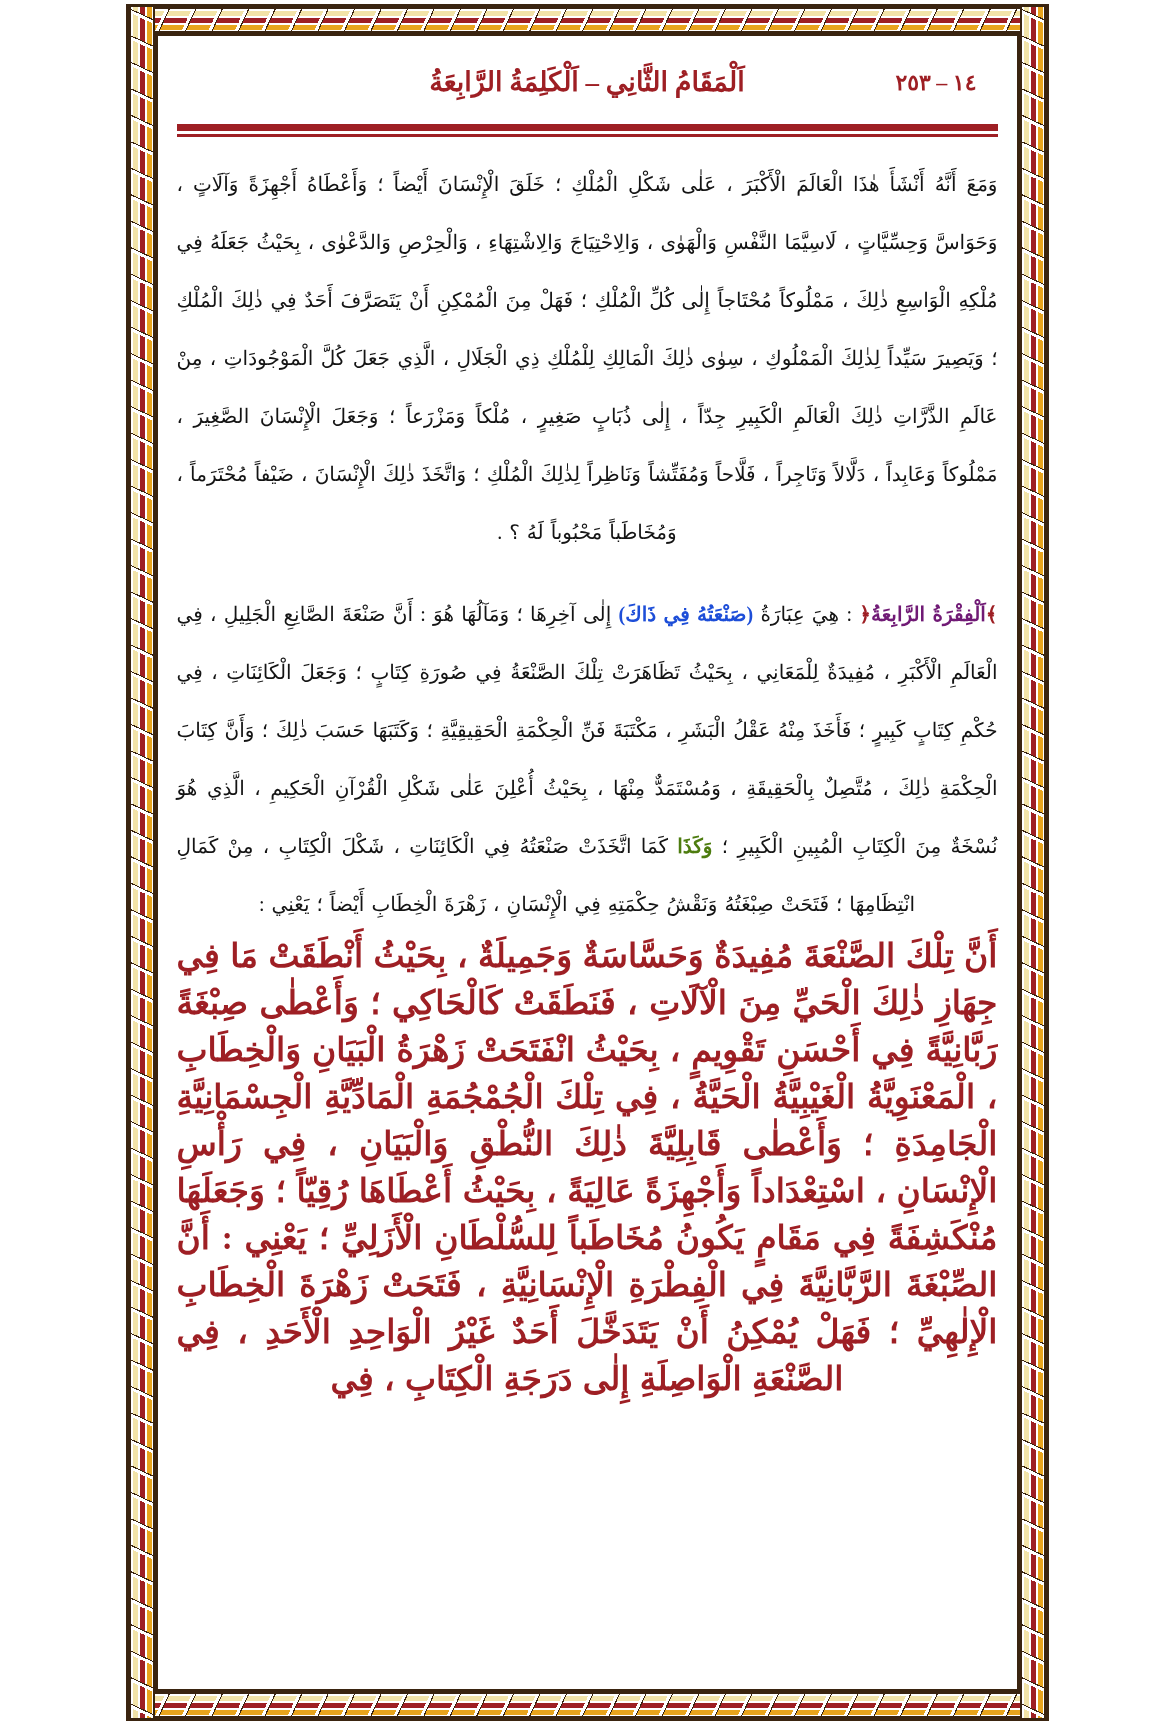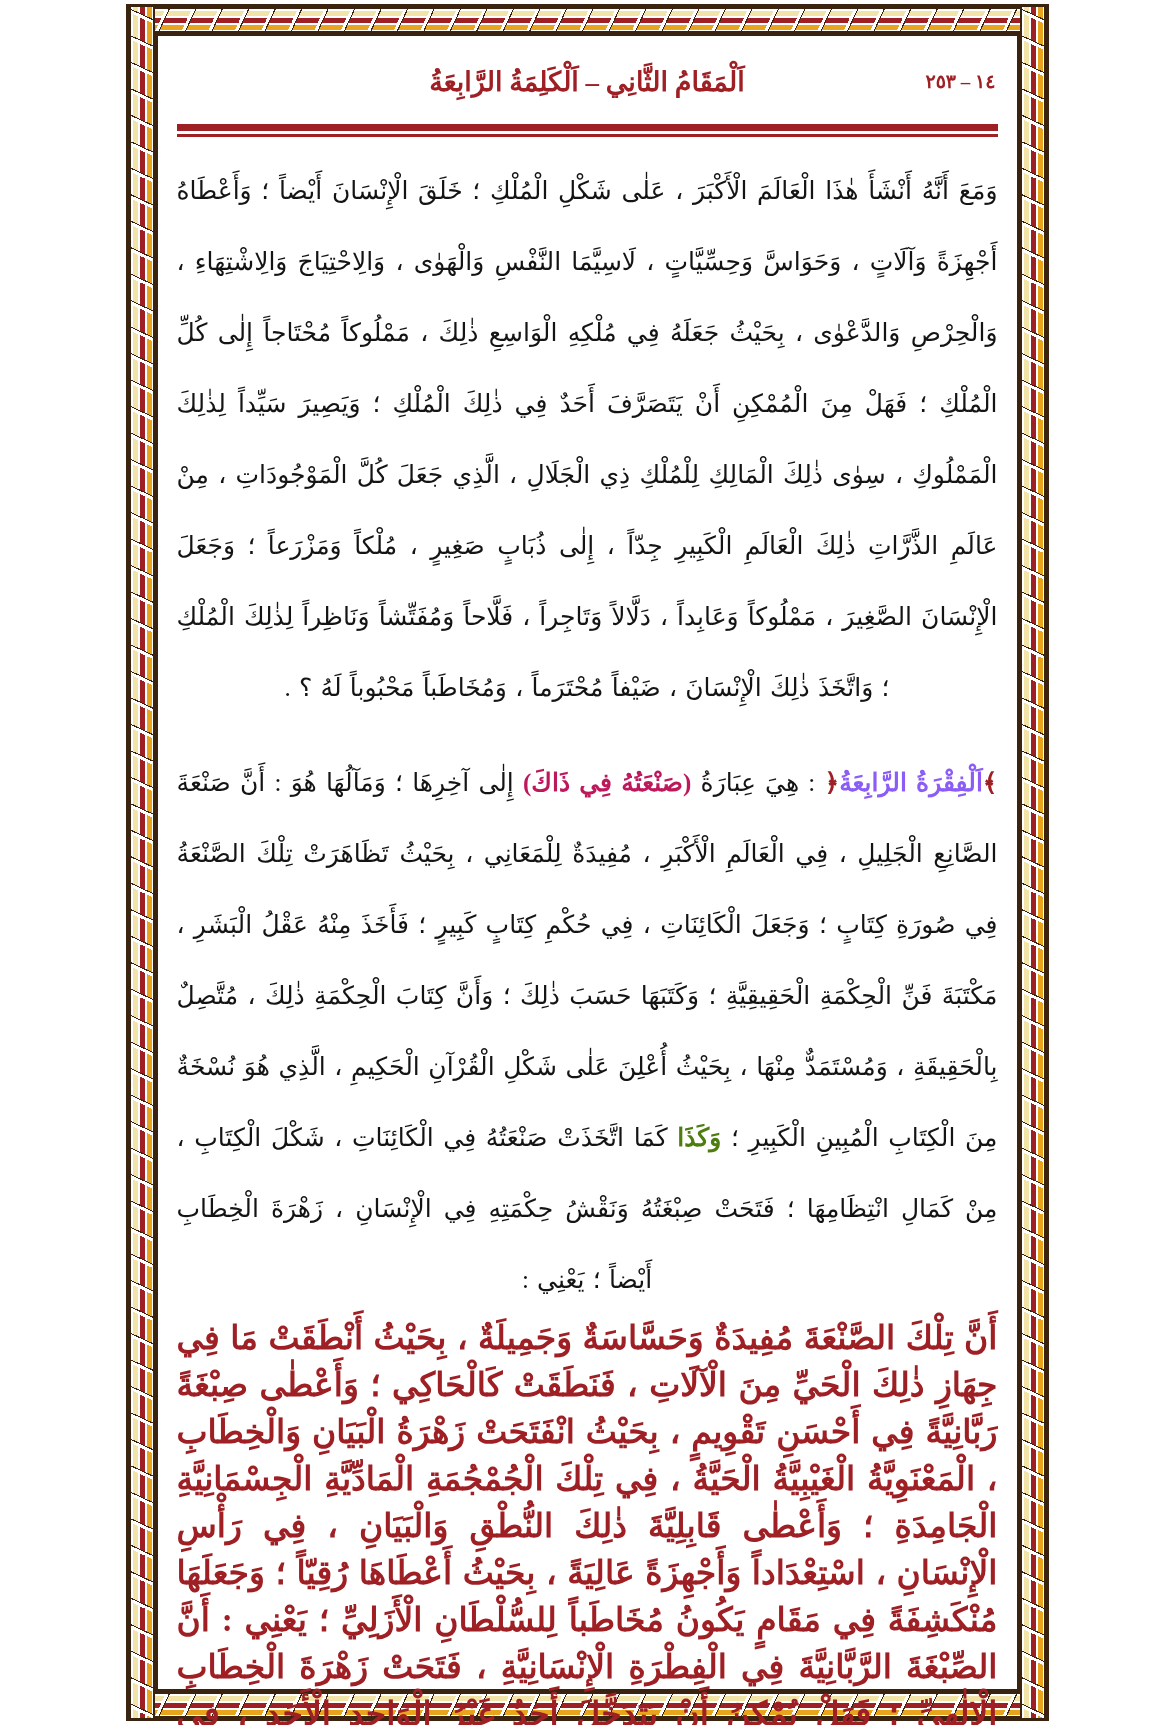"١٤ – ٢٥٣" .header-pageno { font-size: 19px -> 22px; right: 2px -> 21px }
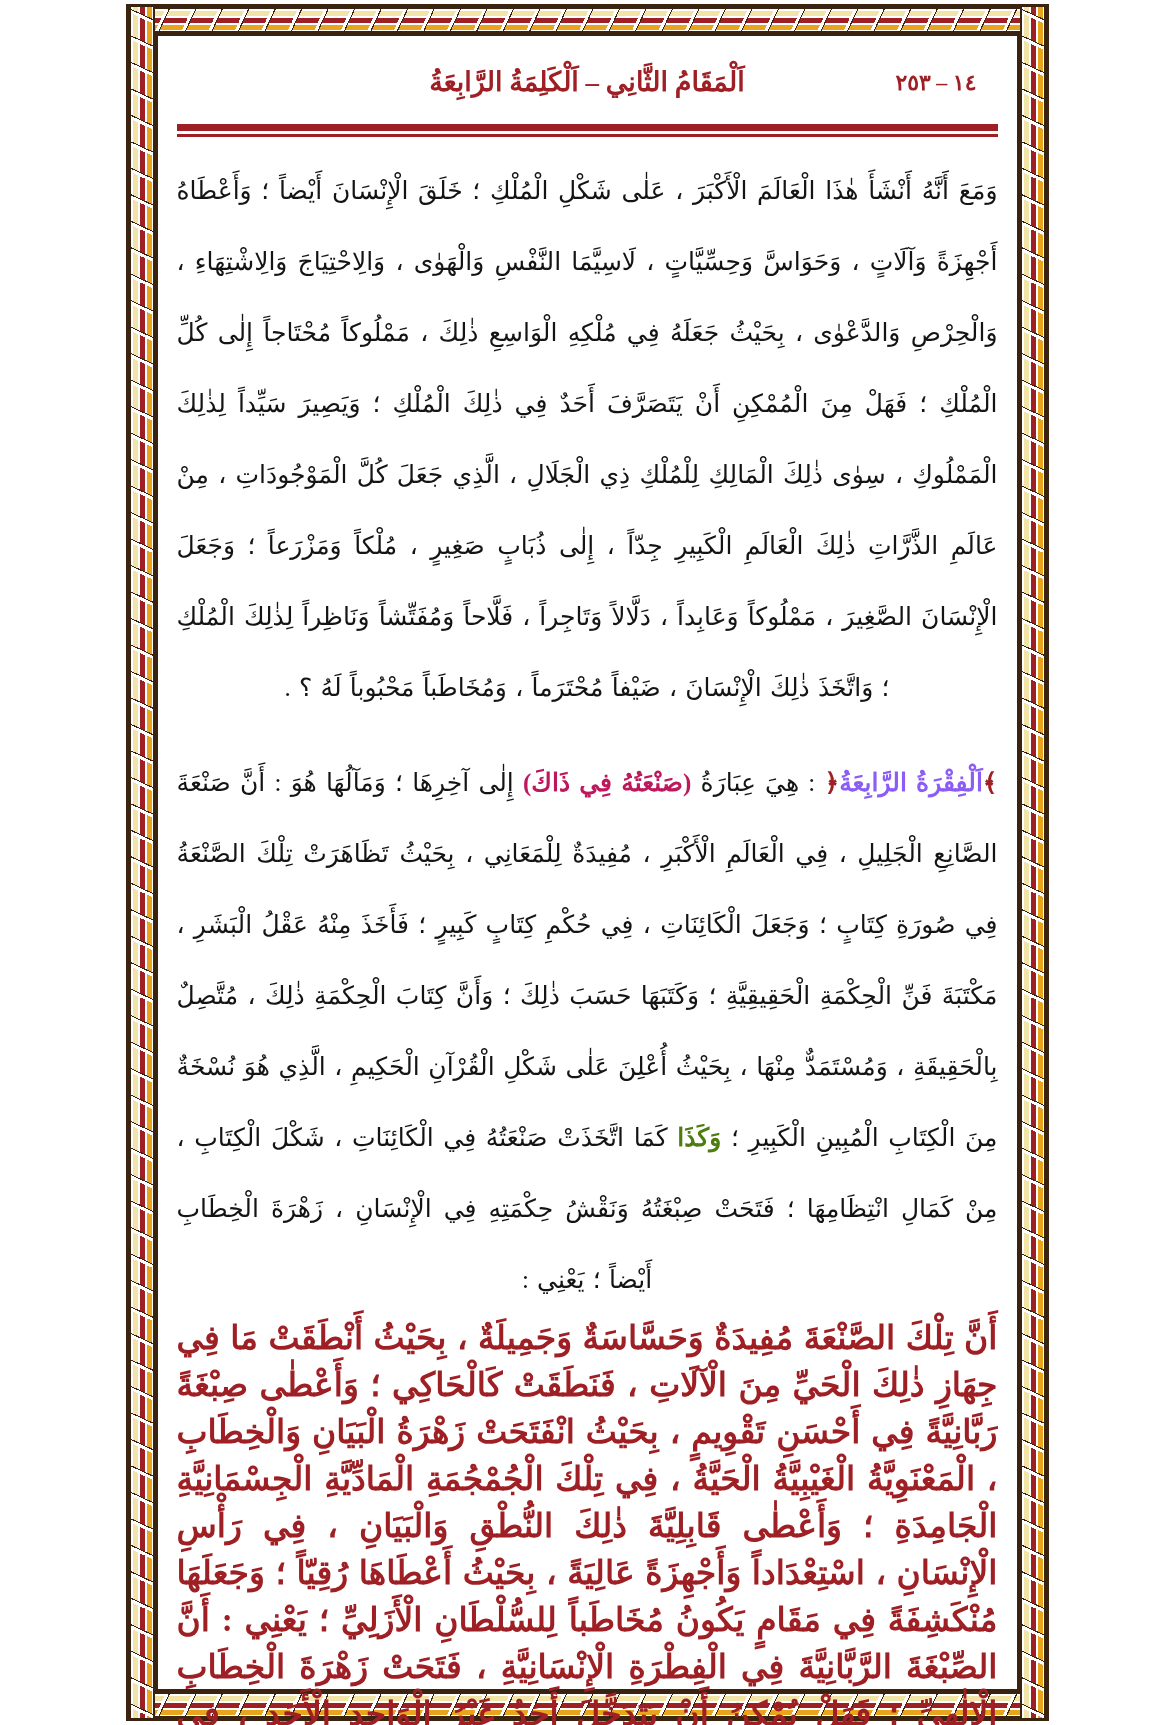"وَمَعَ أَنَّهُ أَنْشَأَ هٰذَا الْعَالَمَ" p.para { font-size: 25px -> 20px; line-height: 71px -> 58px }
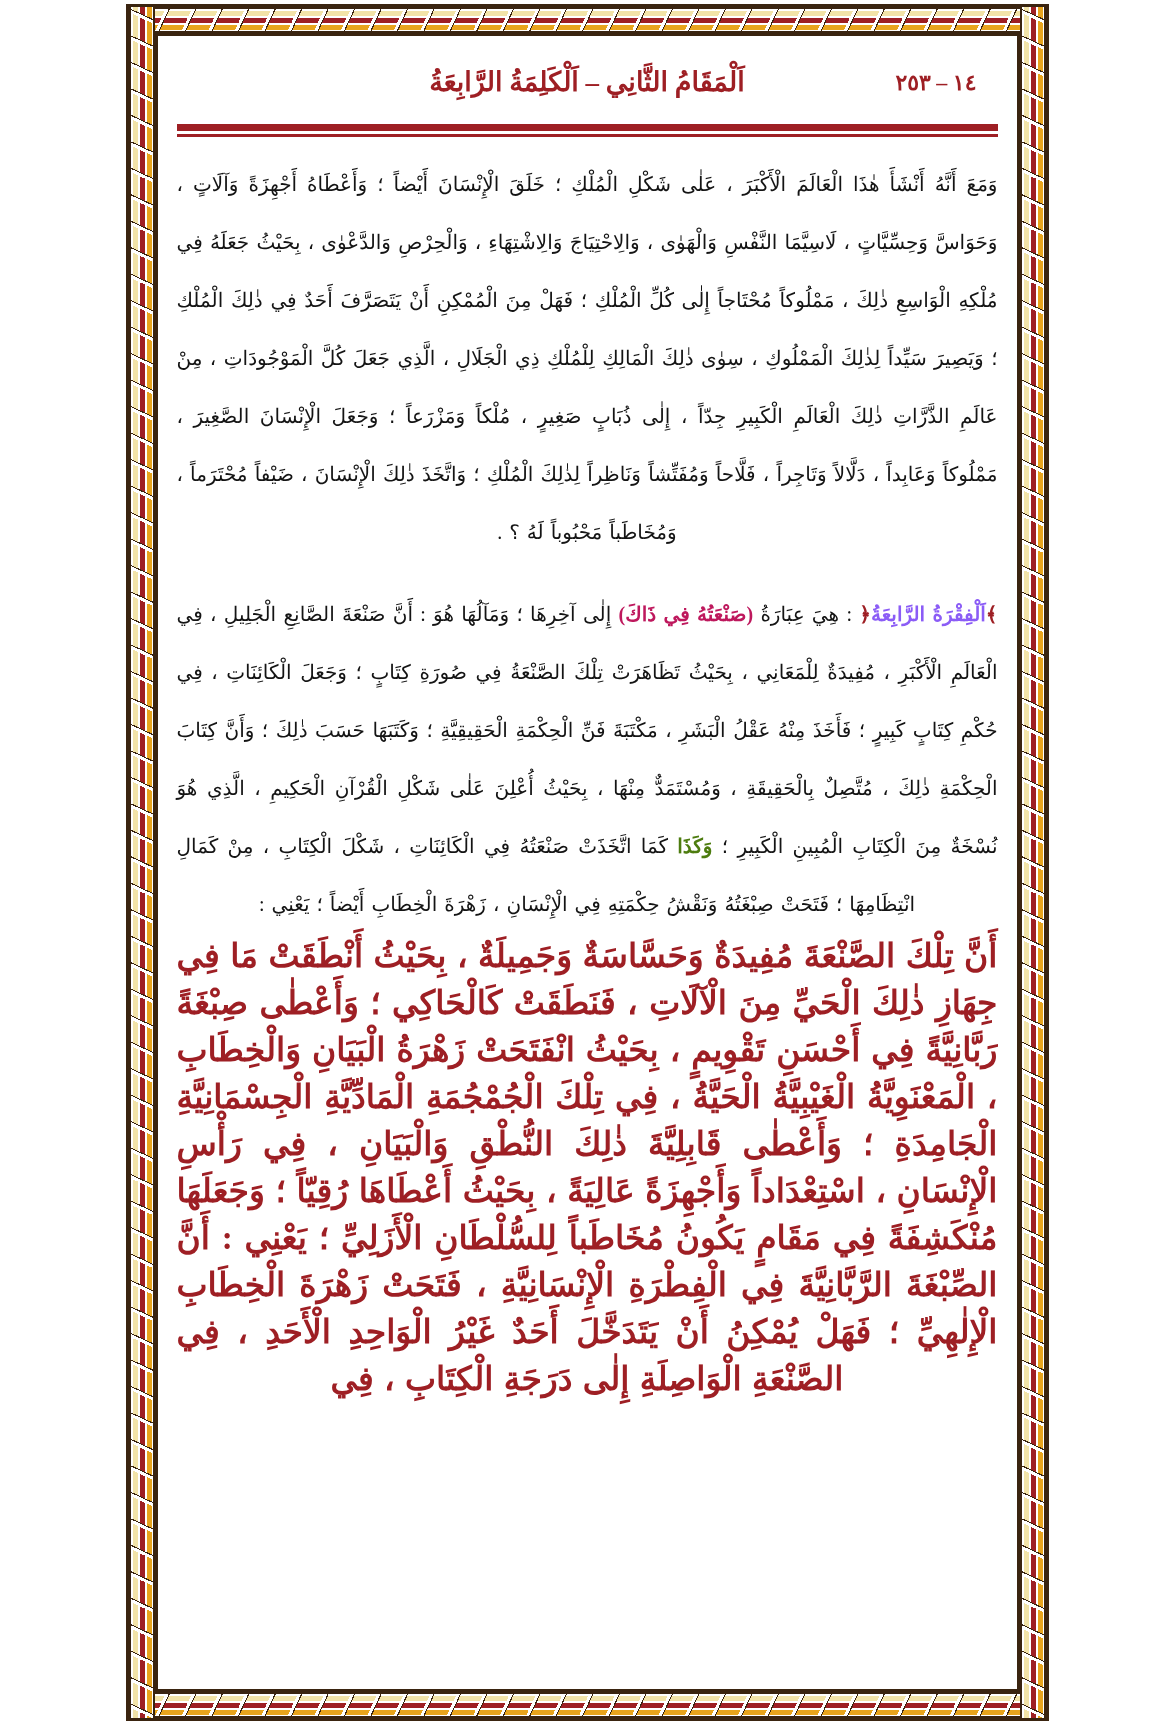"(صَنْعَتُهُ فِي ذَاكَ)" .sec-quote { color: #be185d -> #1d4ed8 }
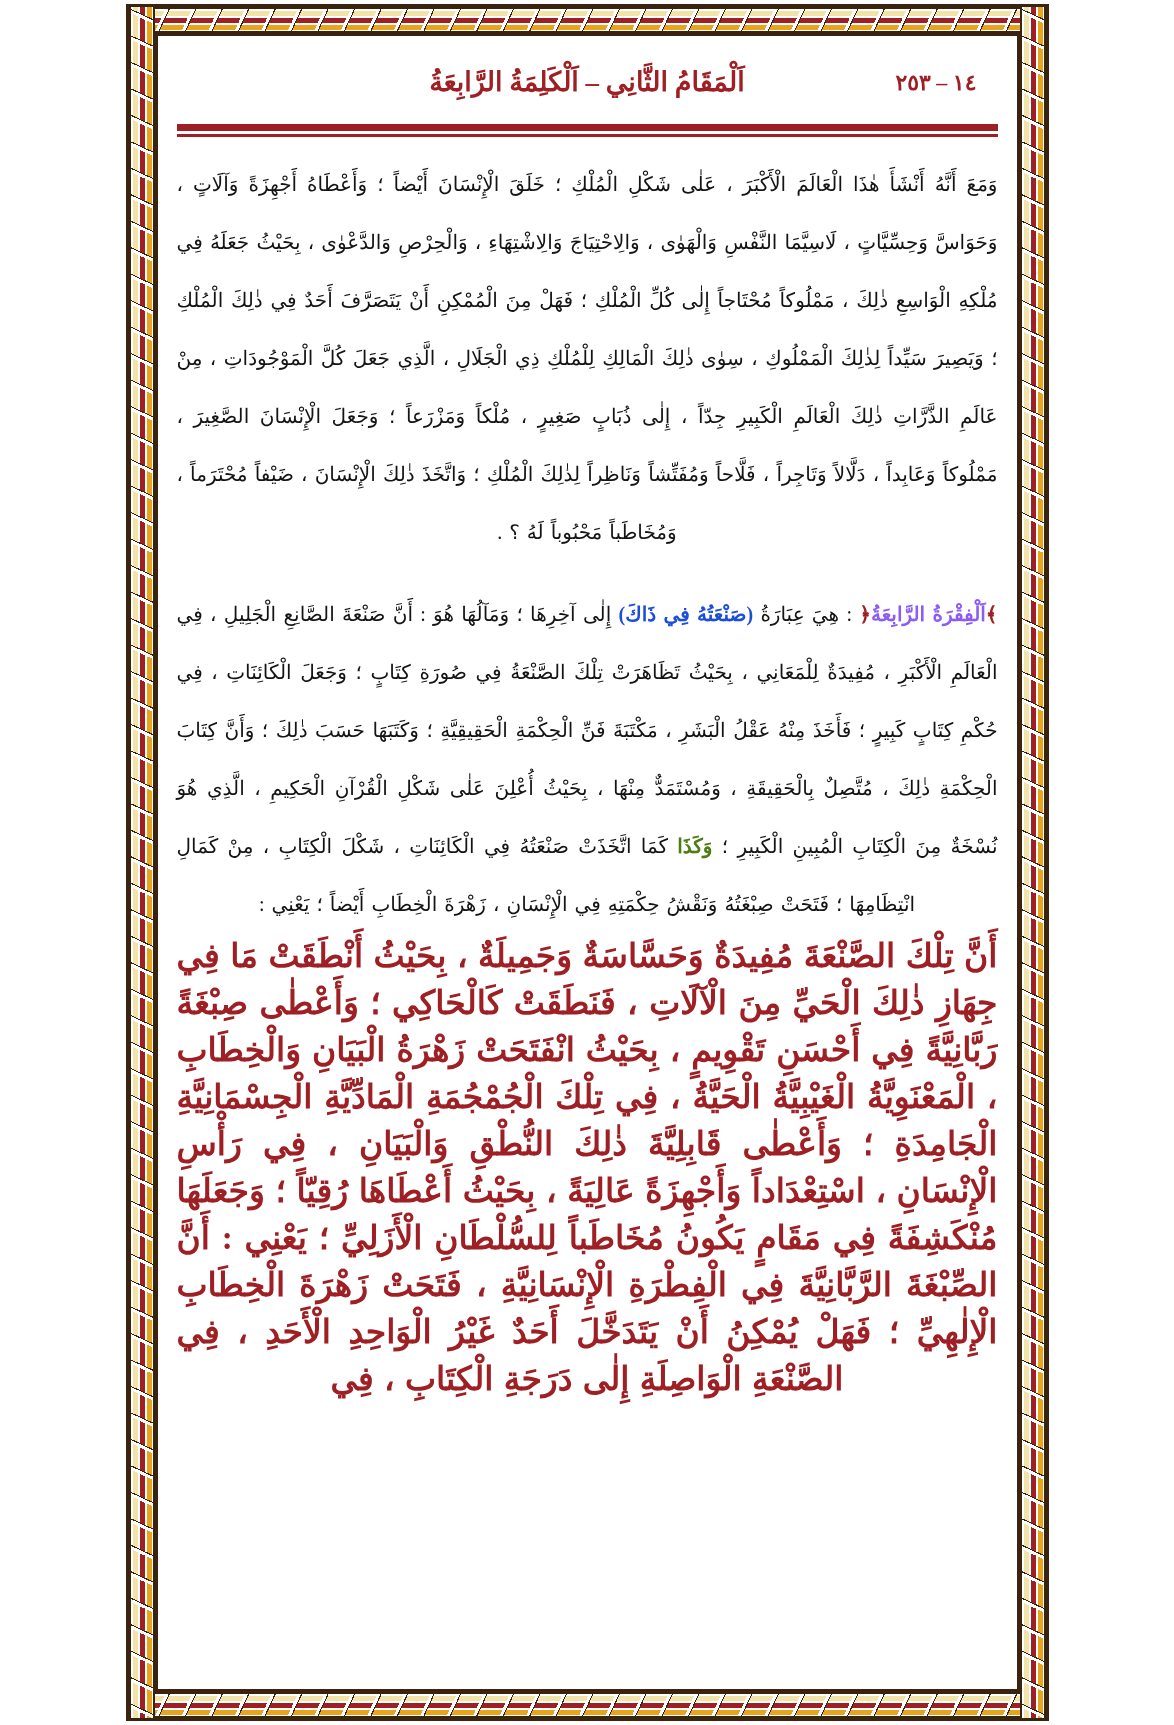"اَلْفِقْرَةُ الرَّابِعَةُ" .sec-title { color: #8b5cf6 -> #701a75 }
